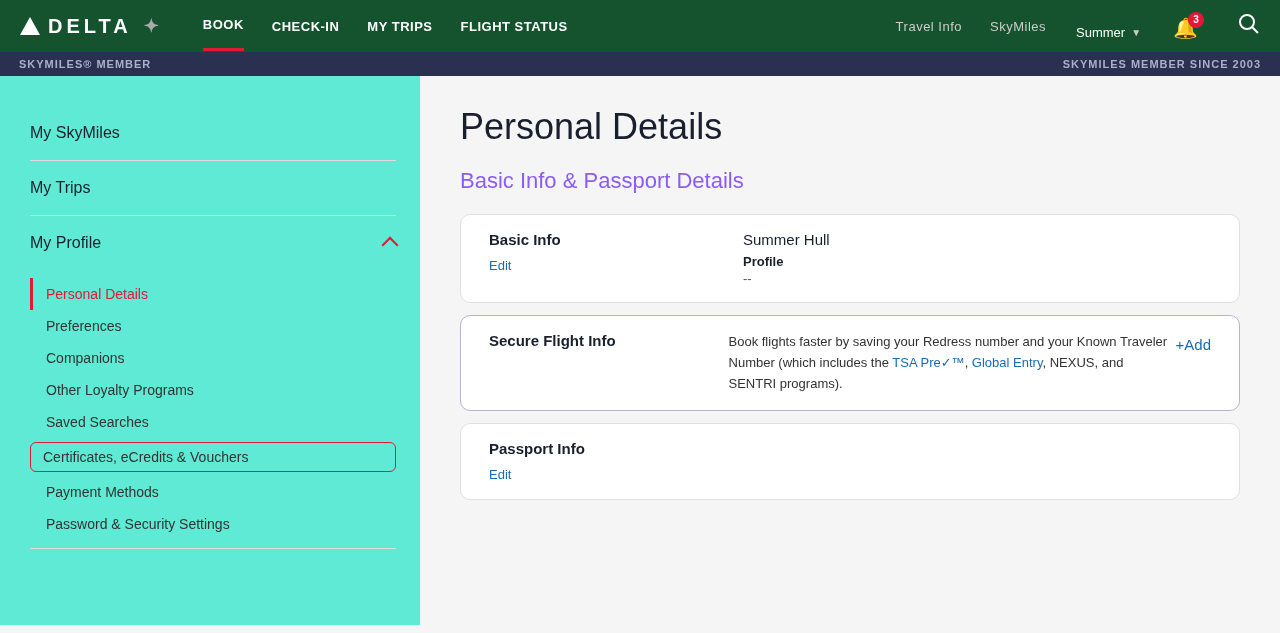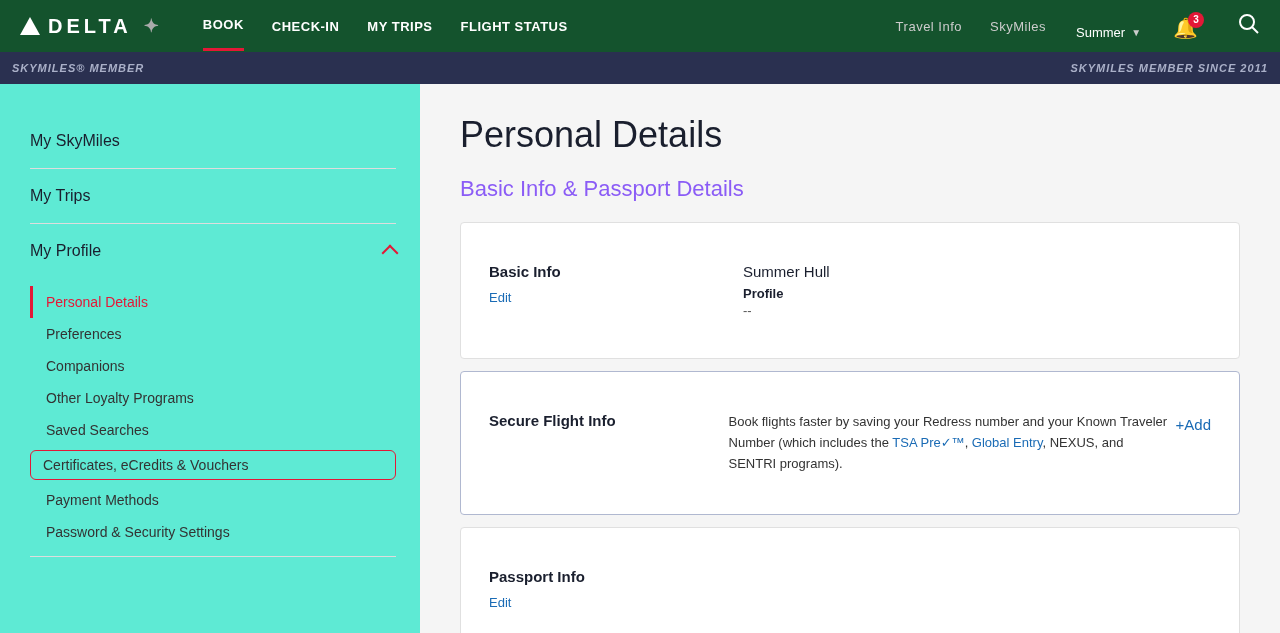"SKYMILES® MEMBER" .member-bar { font-style: italic -> none; height: 32px -> 24px; padding: 0 12px -> 0 19px }
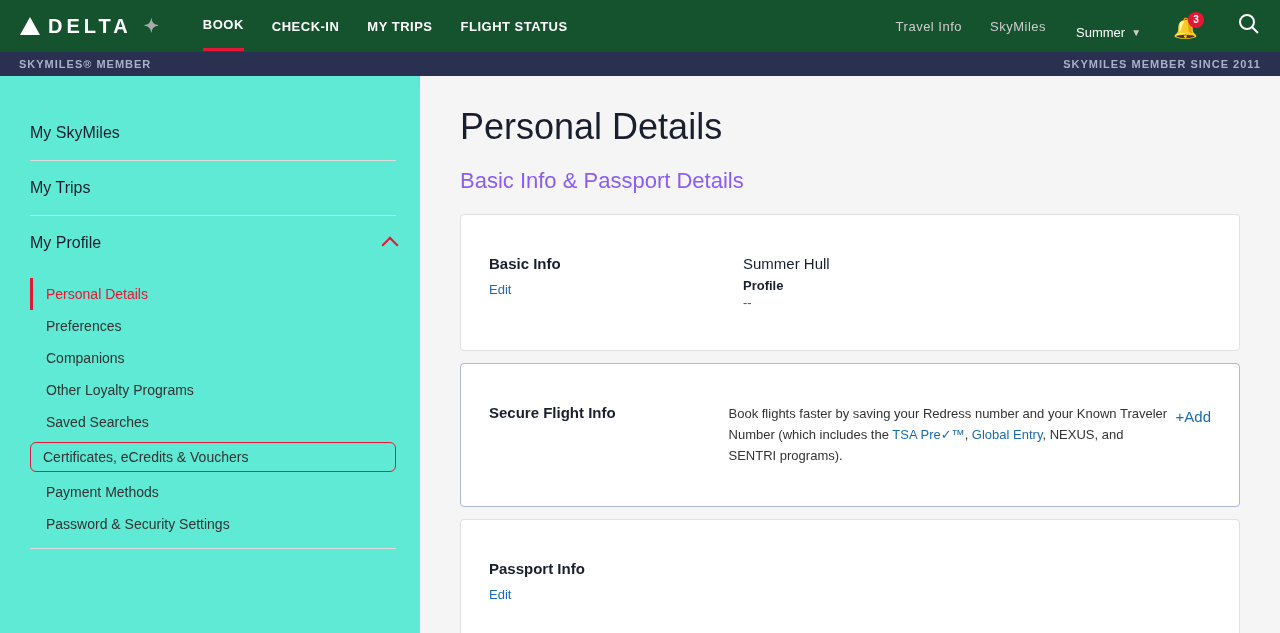"SKYMILES MEMBER SINCE 2011" span.member-since { text: 2011 -> 2003 }
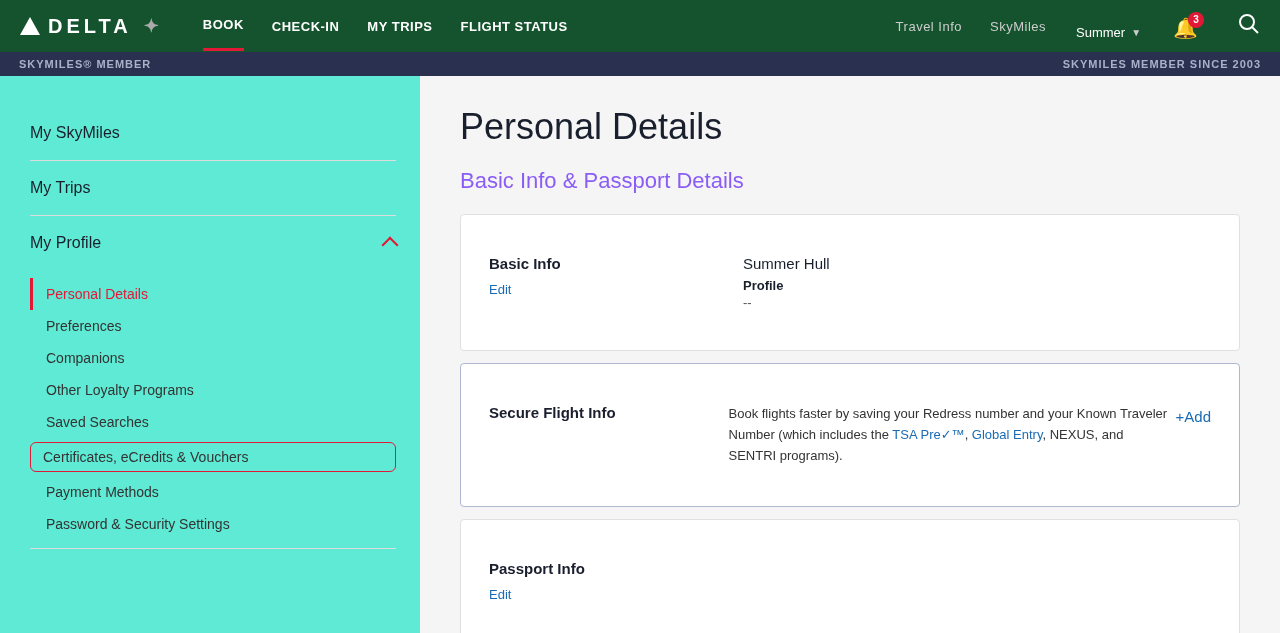"Basic Info" .info-card { border-radius: 4px -> 10px; padding: 40px 28px -> 16px 28px }
